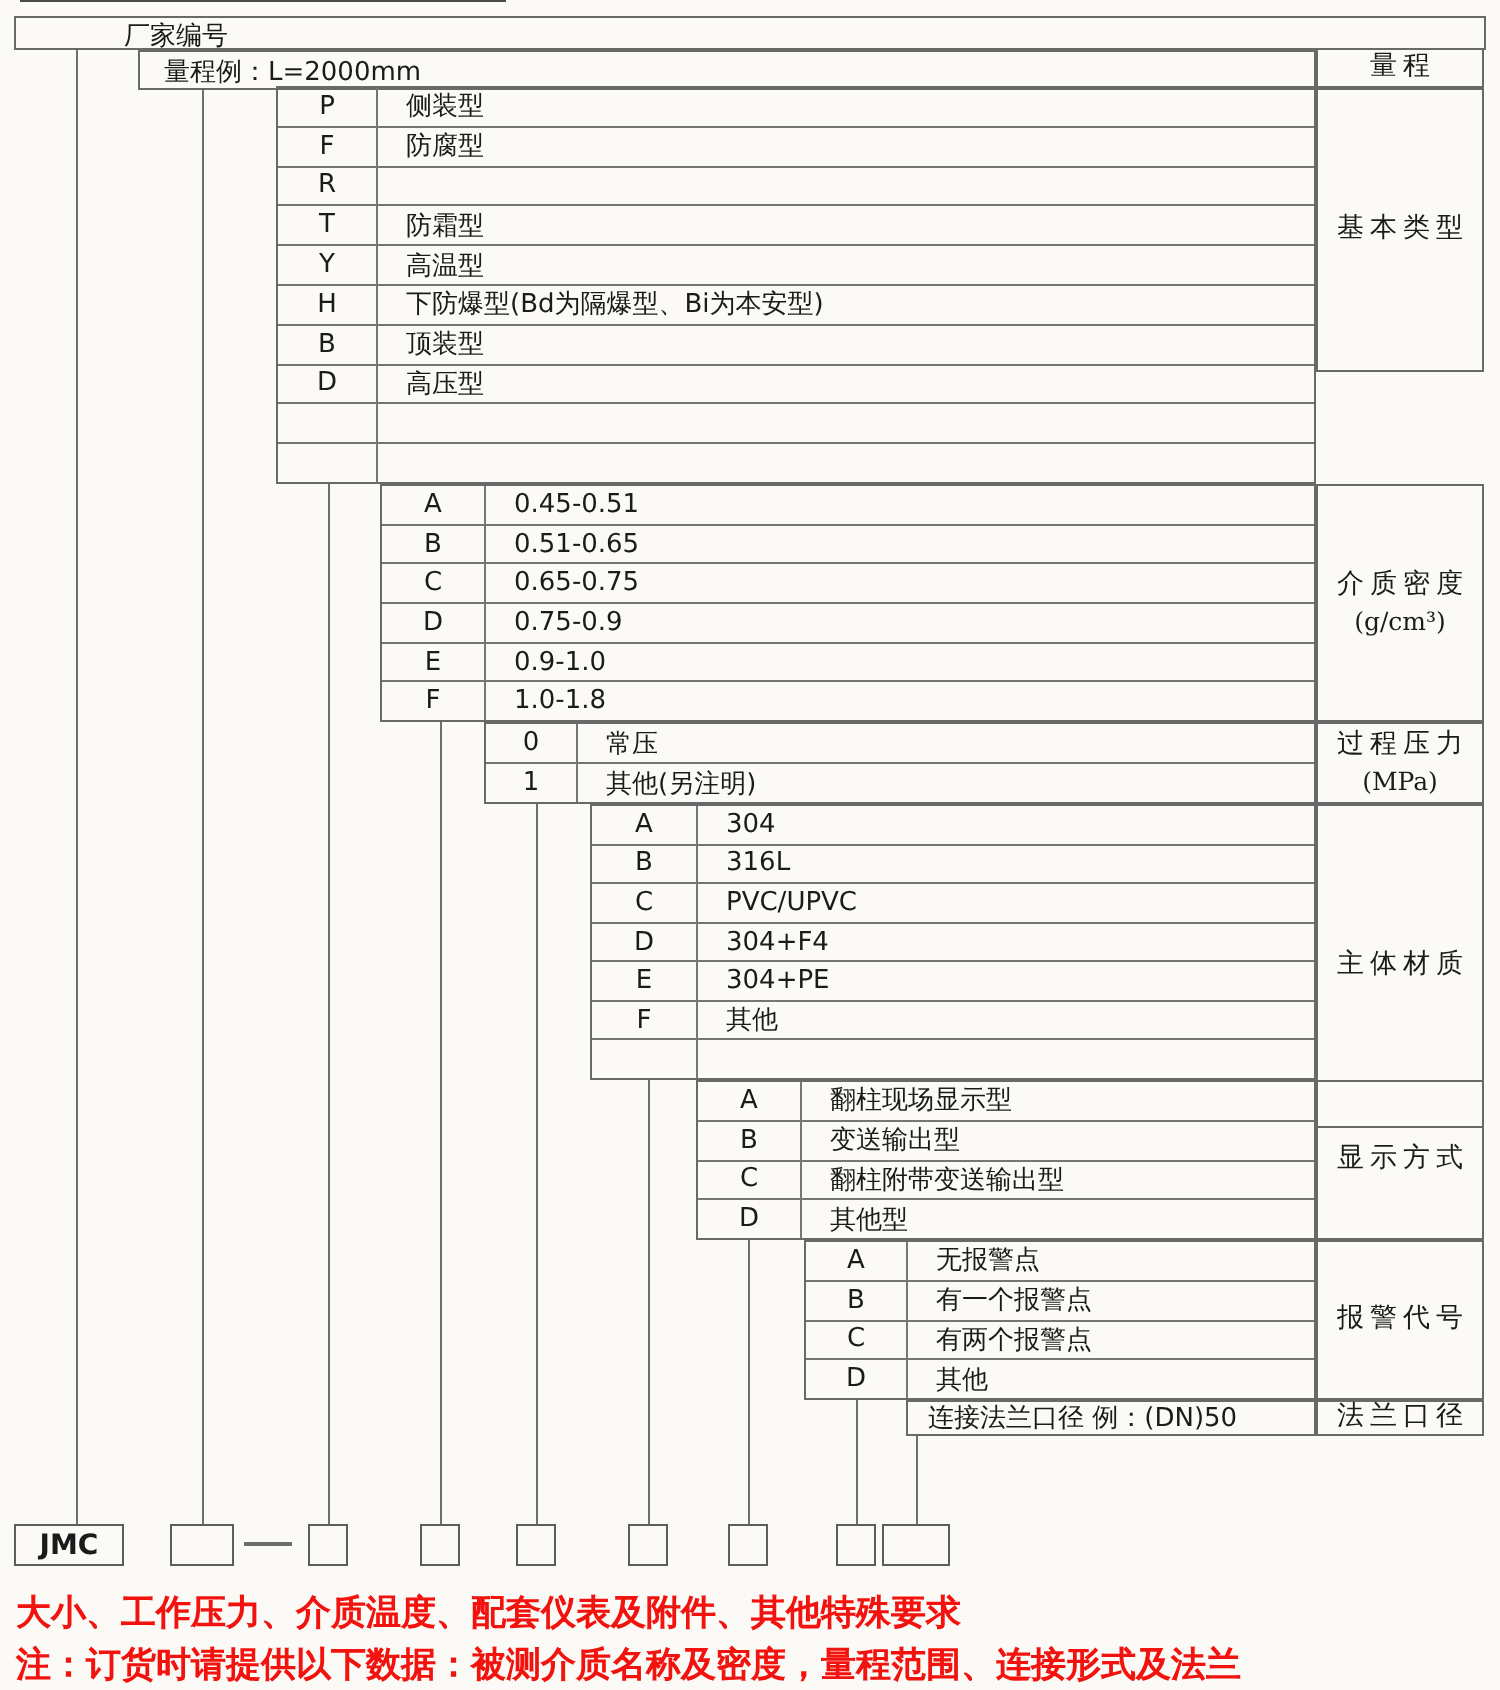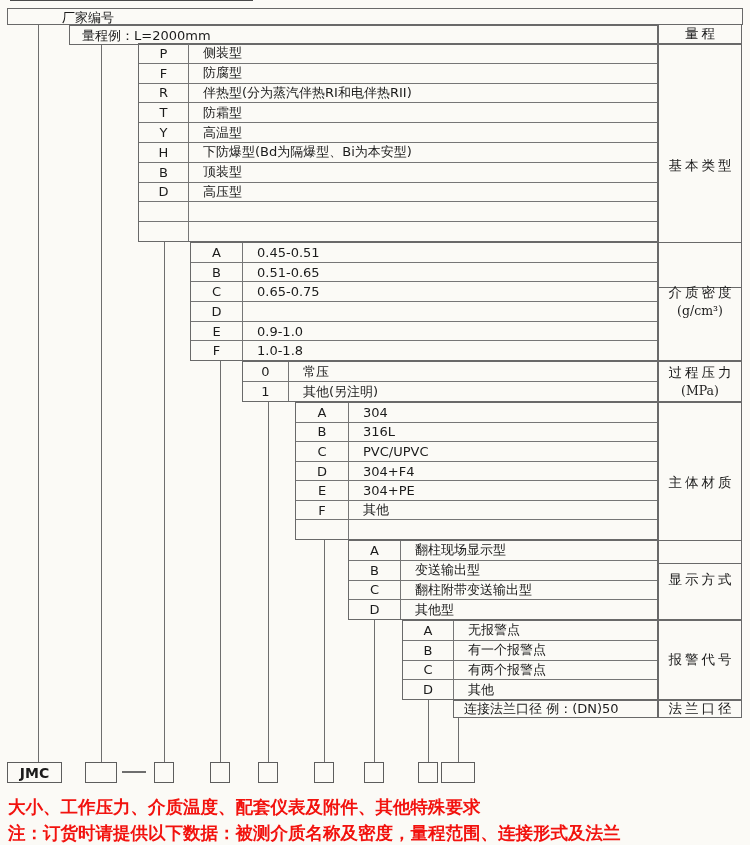"伴热型(分为蒸汽伴热RI和电伴热RII)" div.desc { html: <div>伴热型(分为蒸汽伴热RI和电伴热RII)</div> -> none }
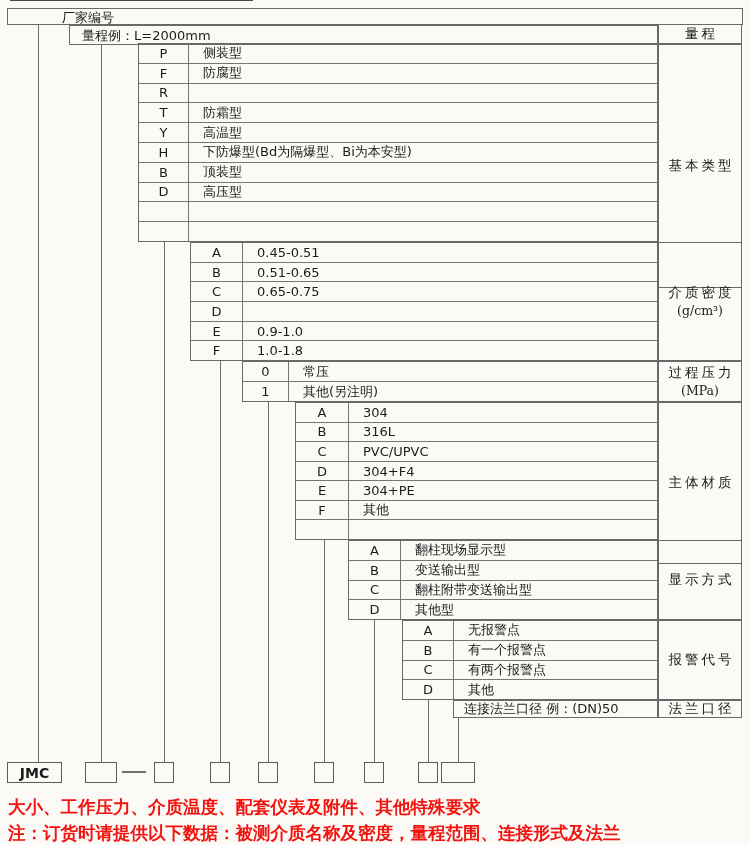"基本类型" div.side-cell { height: 244px -> 142px }
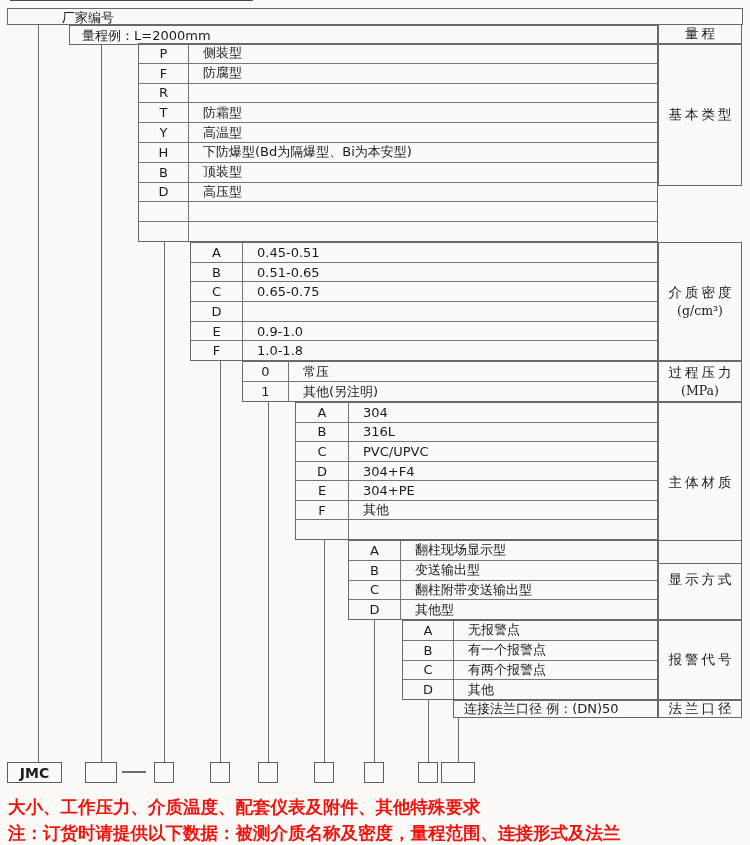"0.75-0.9" div.desc { html: none -> <div>0.75-0.9</div> }
